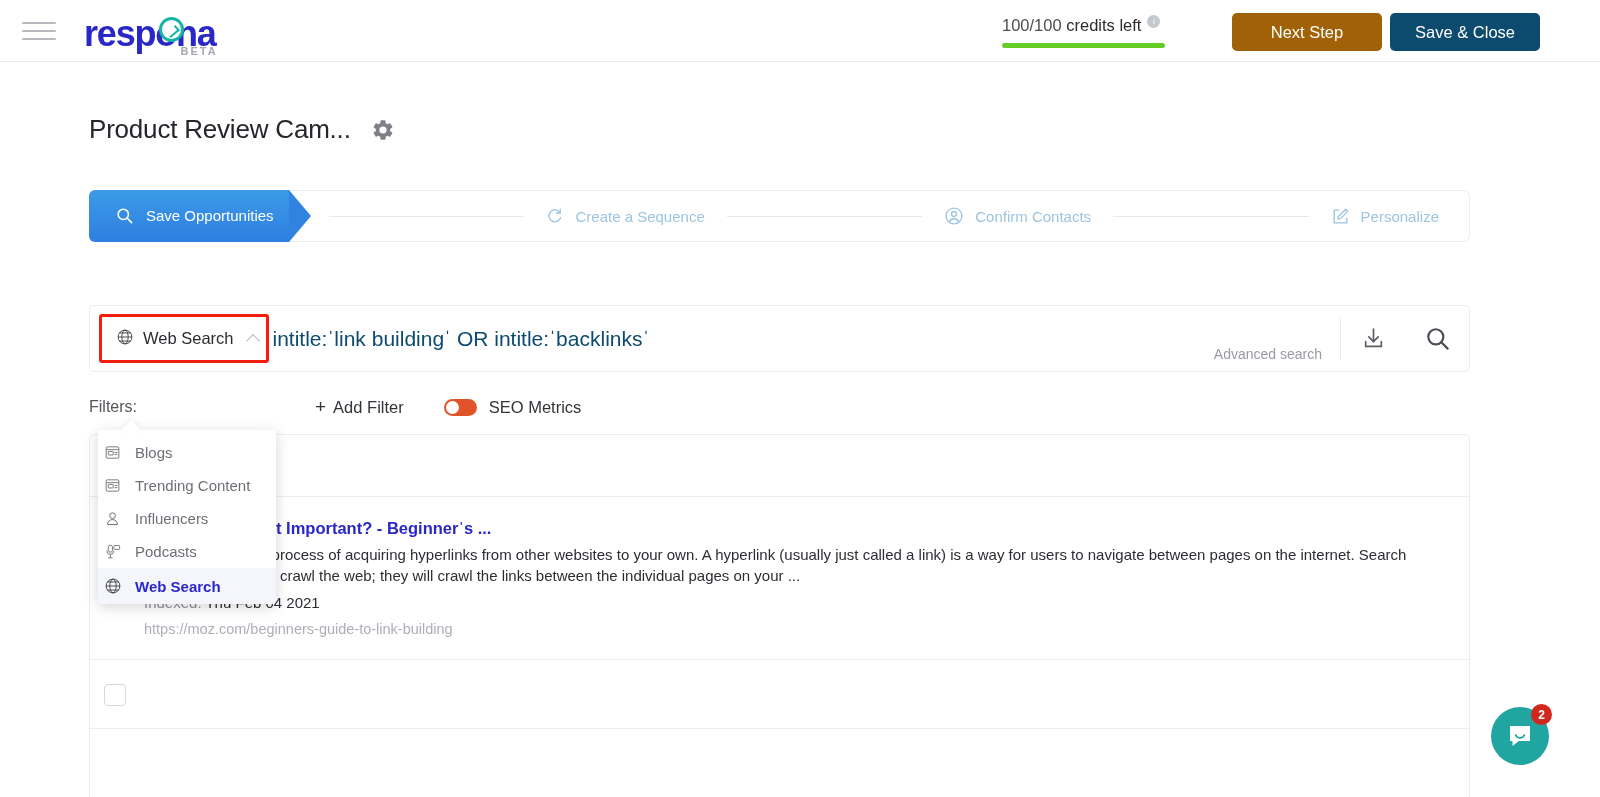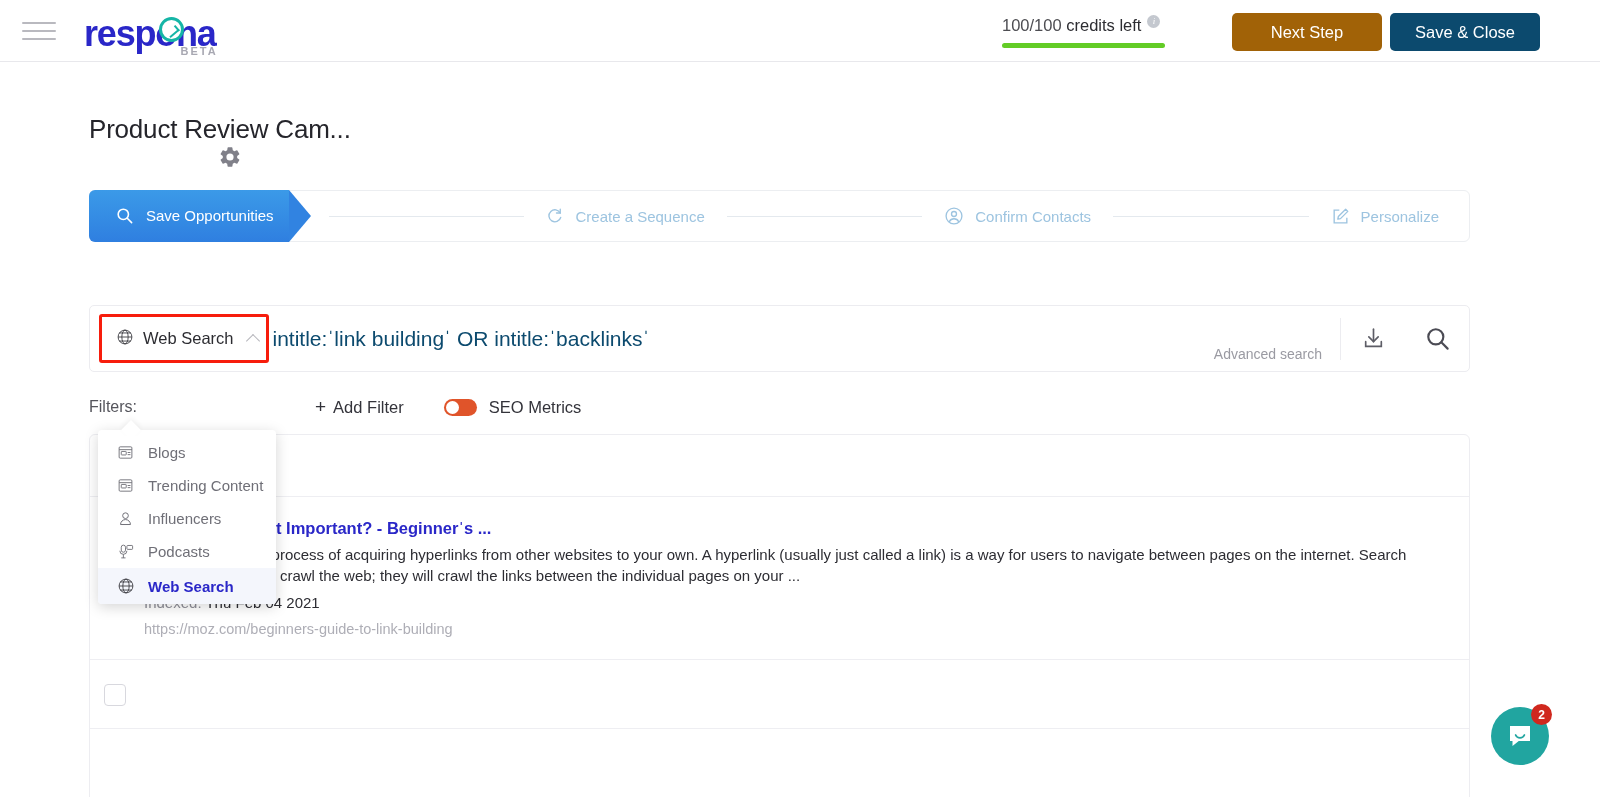"Product Review Cam..." .campaign-row { flex-direction: column -> none }
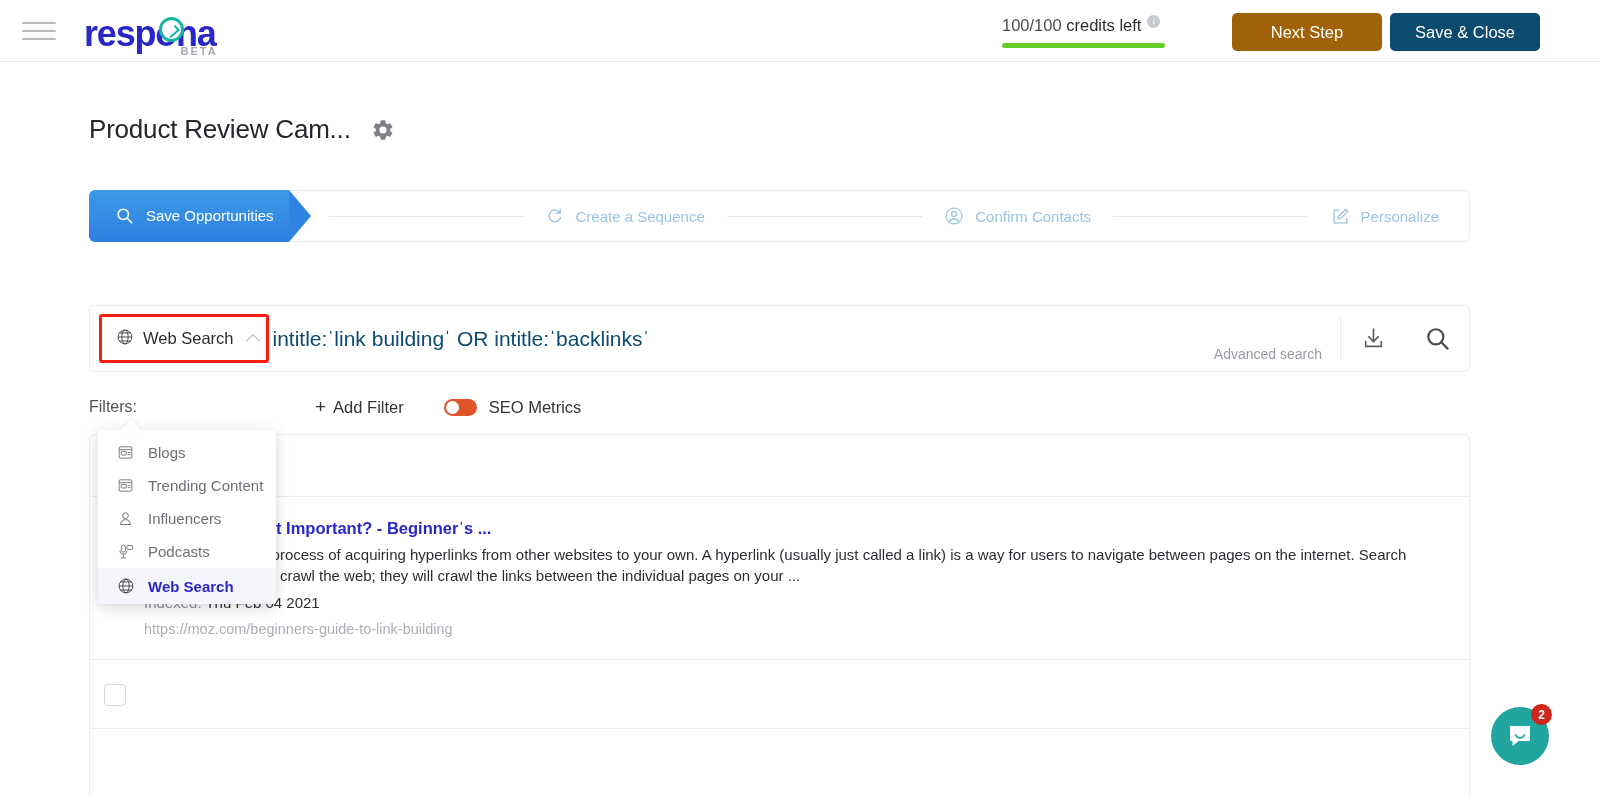"Blogs" .dd-item { padding-left: 17px -> 4px }
